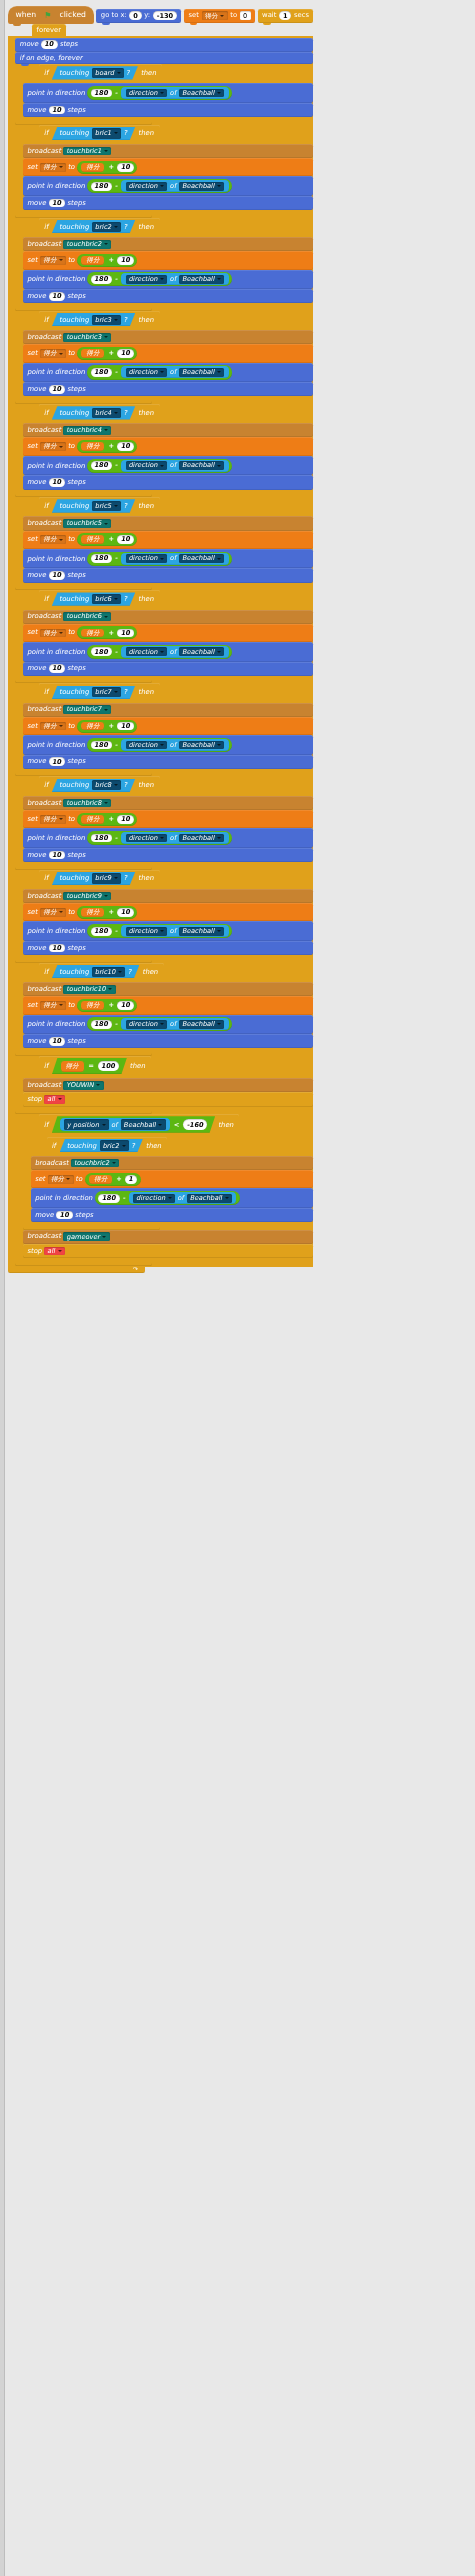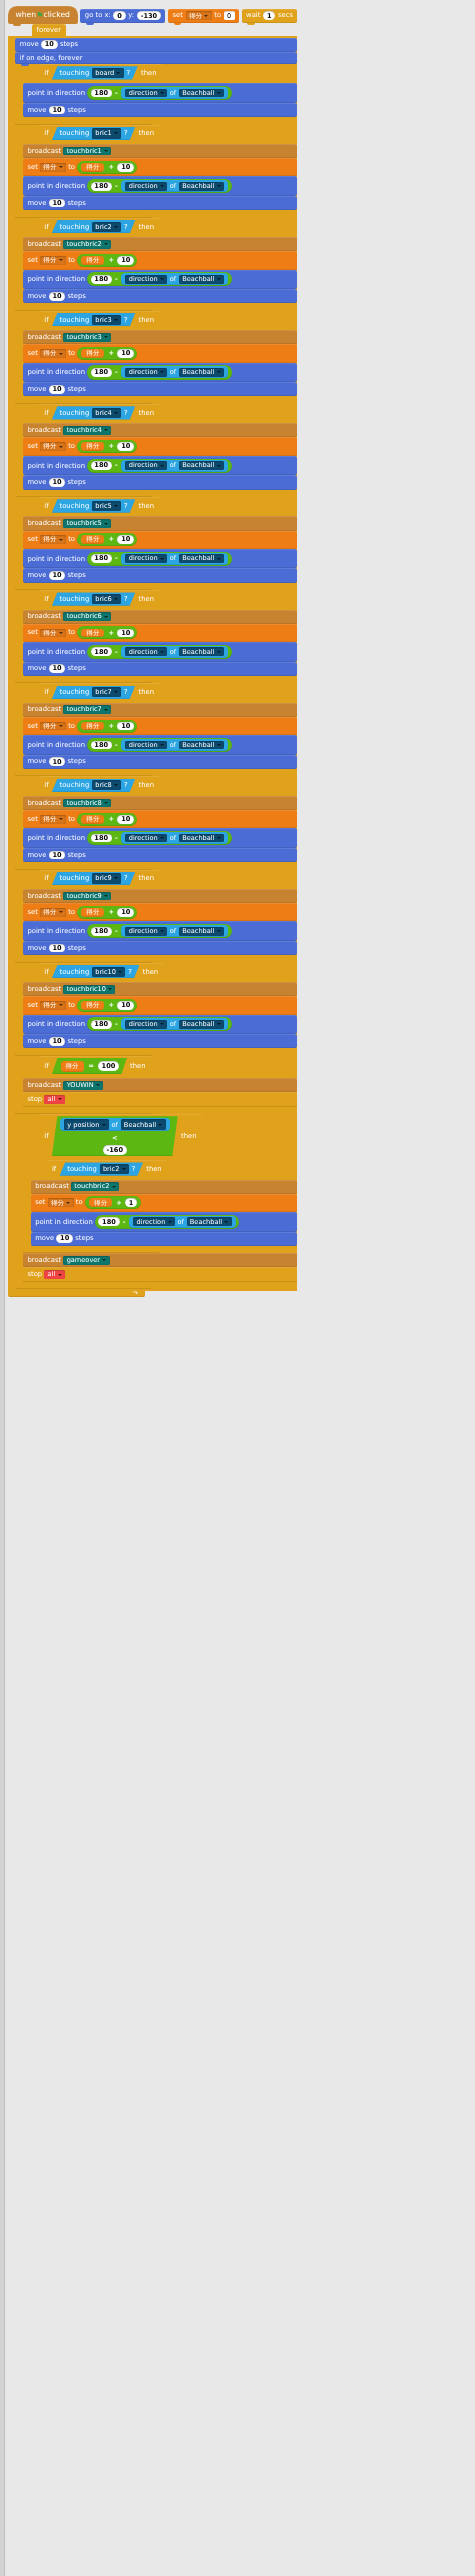"when" .hatblk { gap: 0 -> 8px }
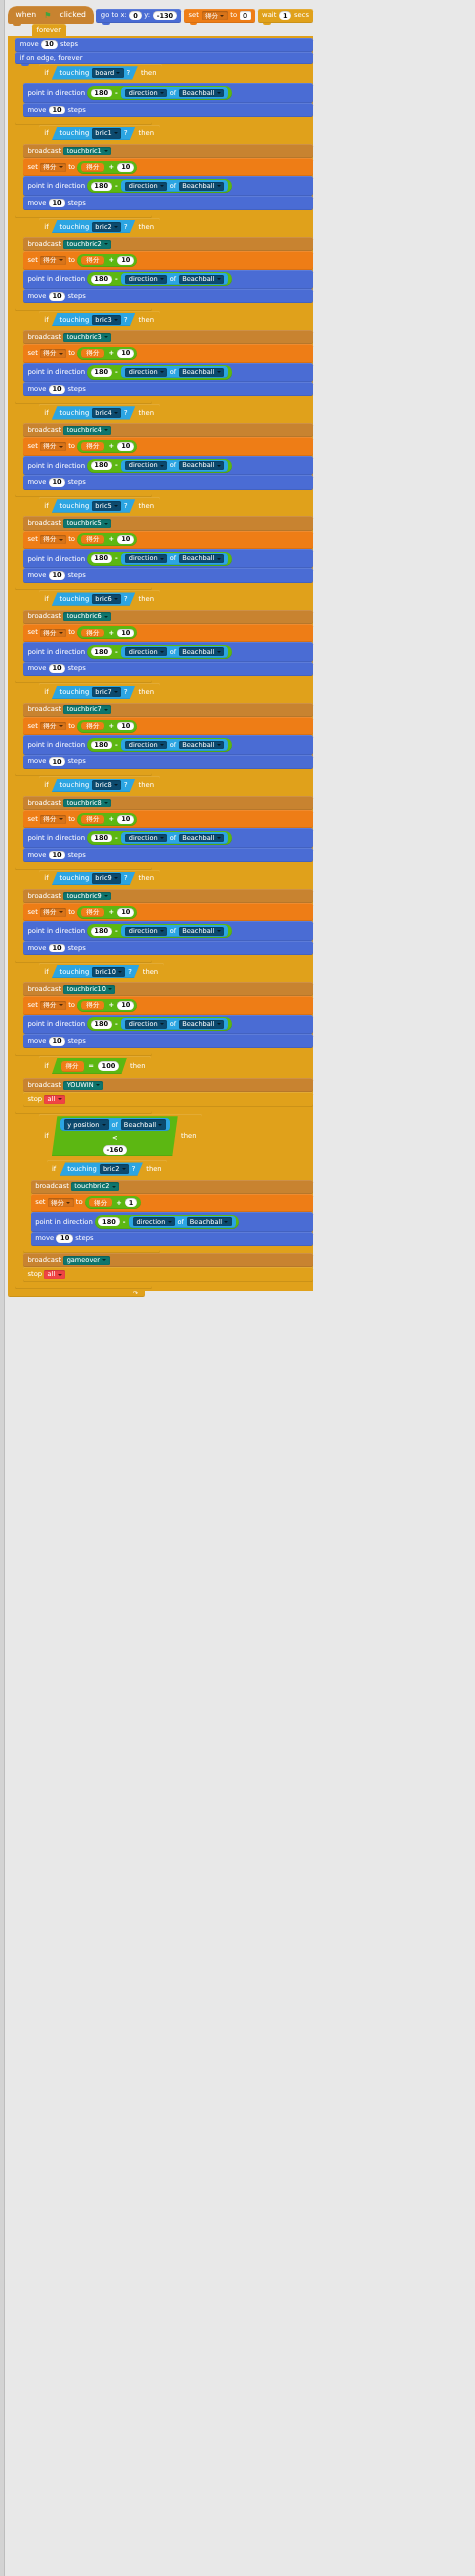"move 10 steps" .cbody { font-style: none -> italic }
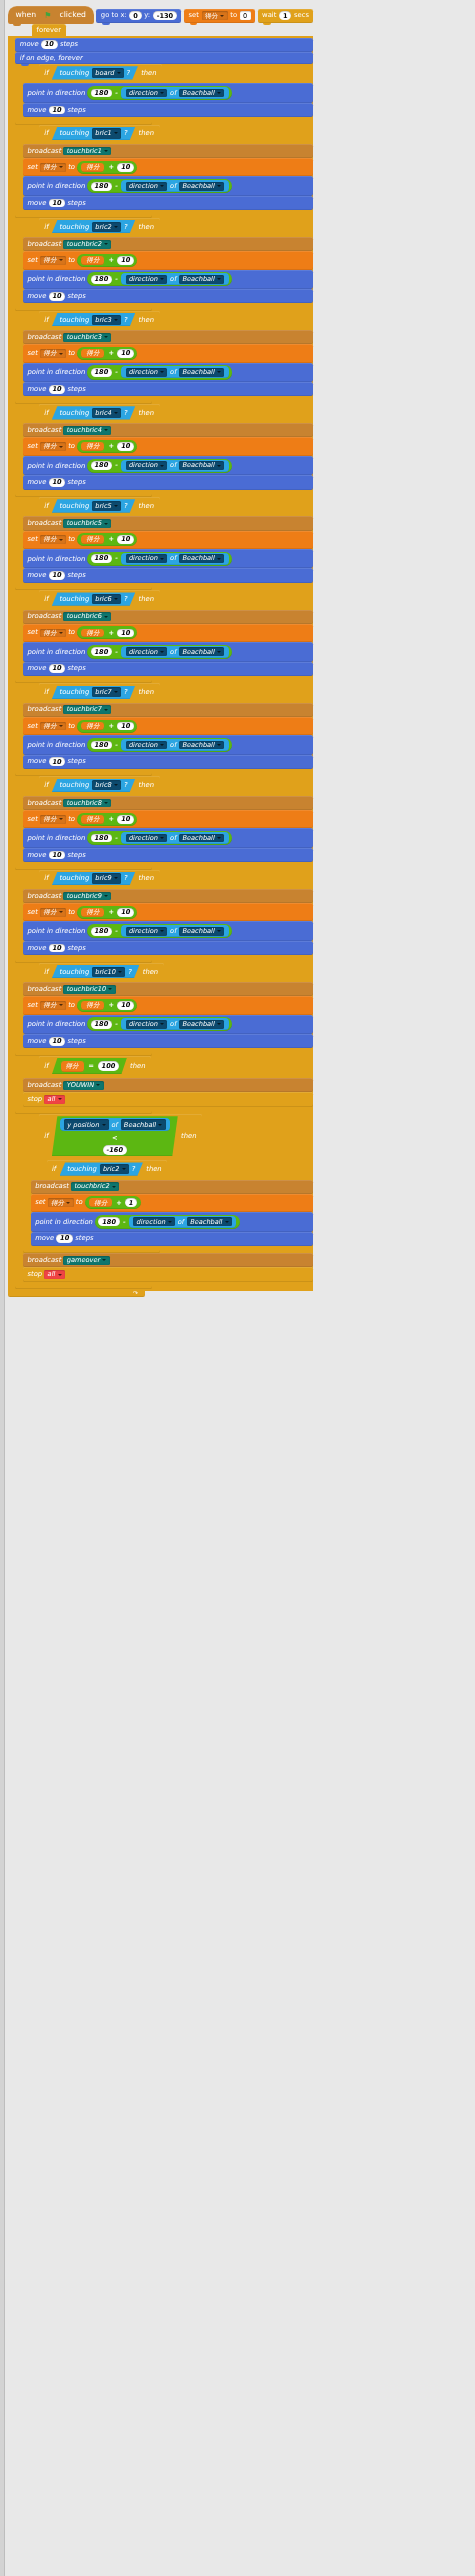"y position" span.bool { flex-direction: column -> none }
